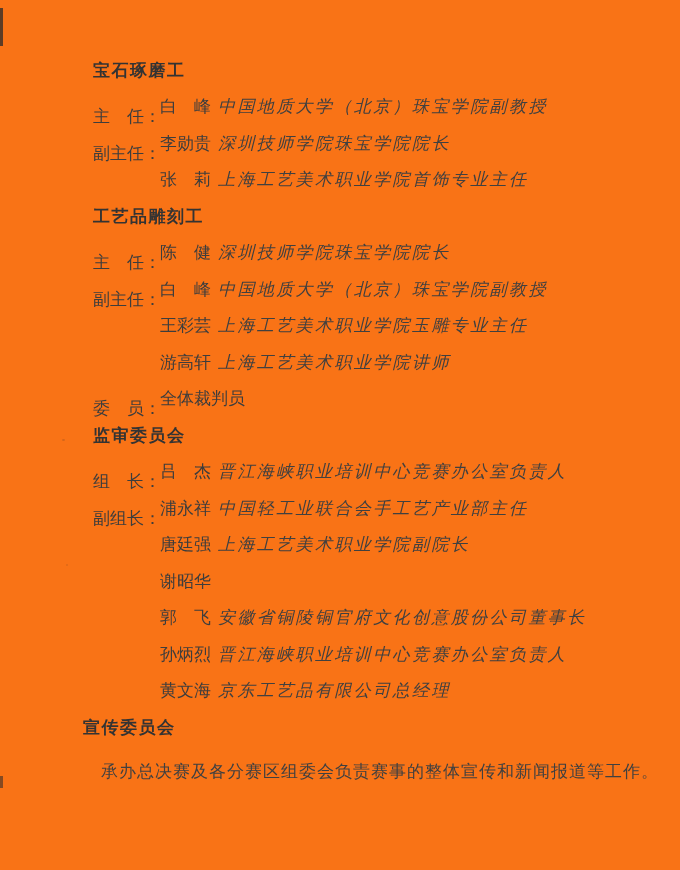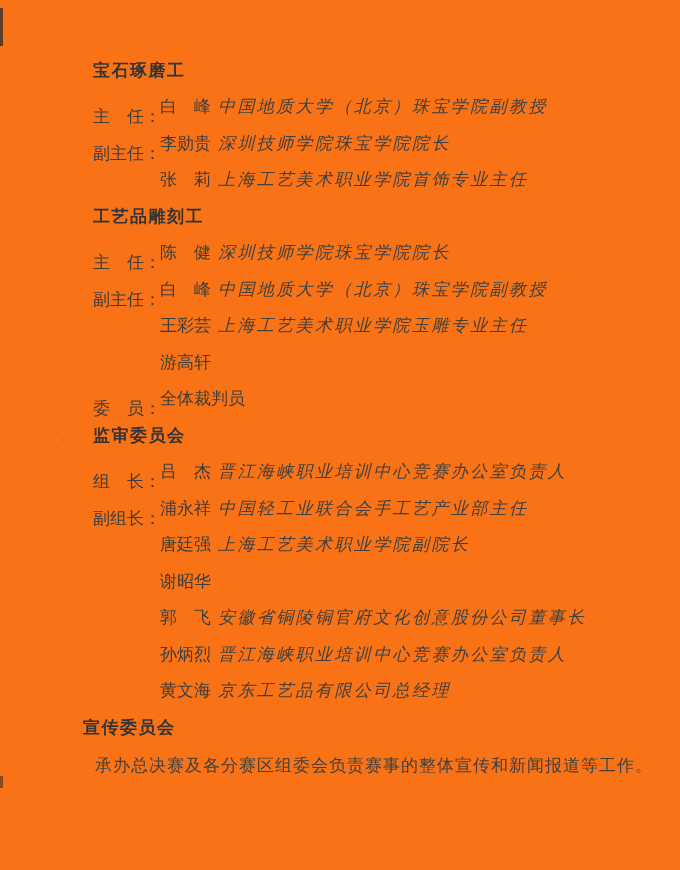"上海工艺美术职业学院讲师" span.desc { html: none -> <span>上海工艺美术职业学院讲师</span> }
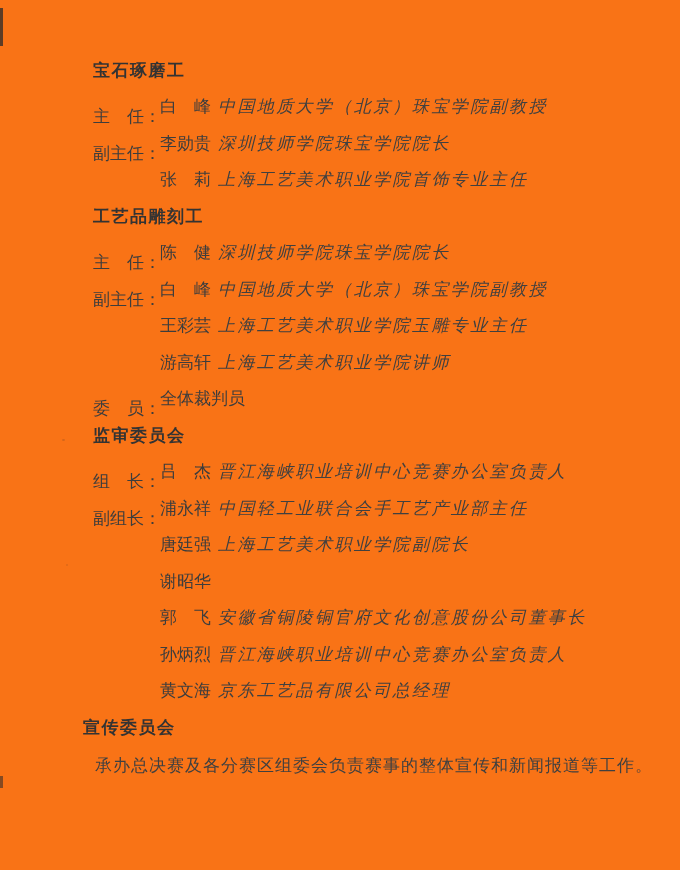"承办总决赛及各分赛区组委会负责赛事的整体宣传和新闻报道等工作。" .para { margin: 2px -> 8px }
